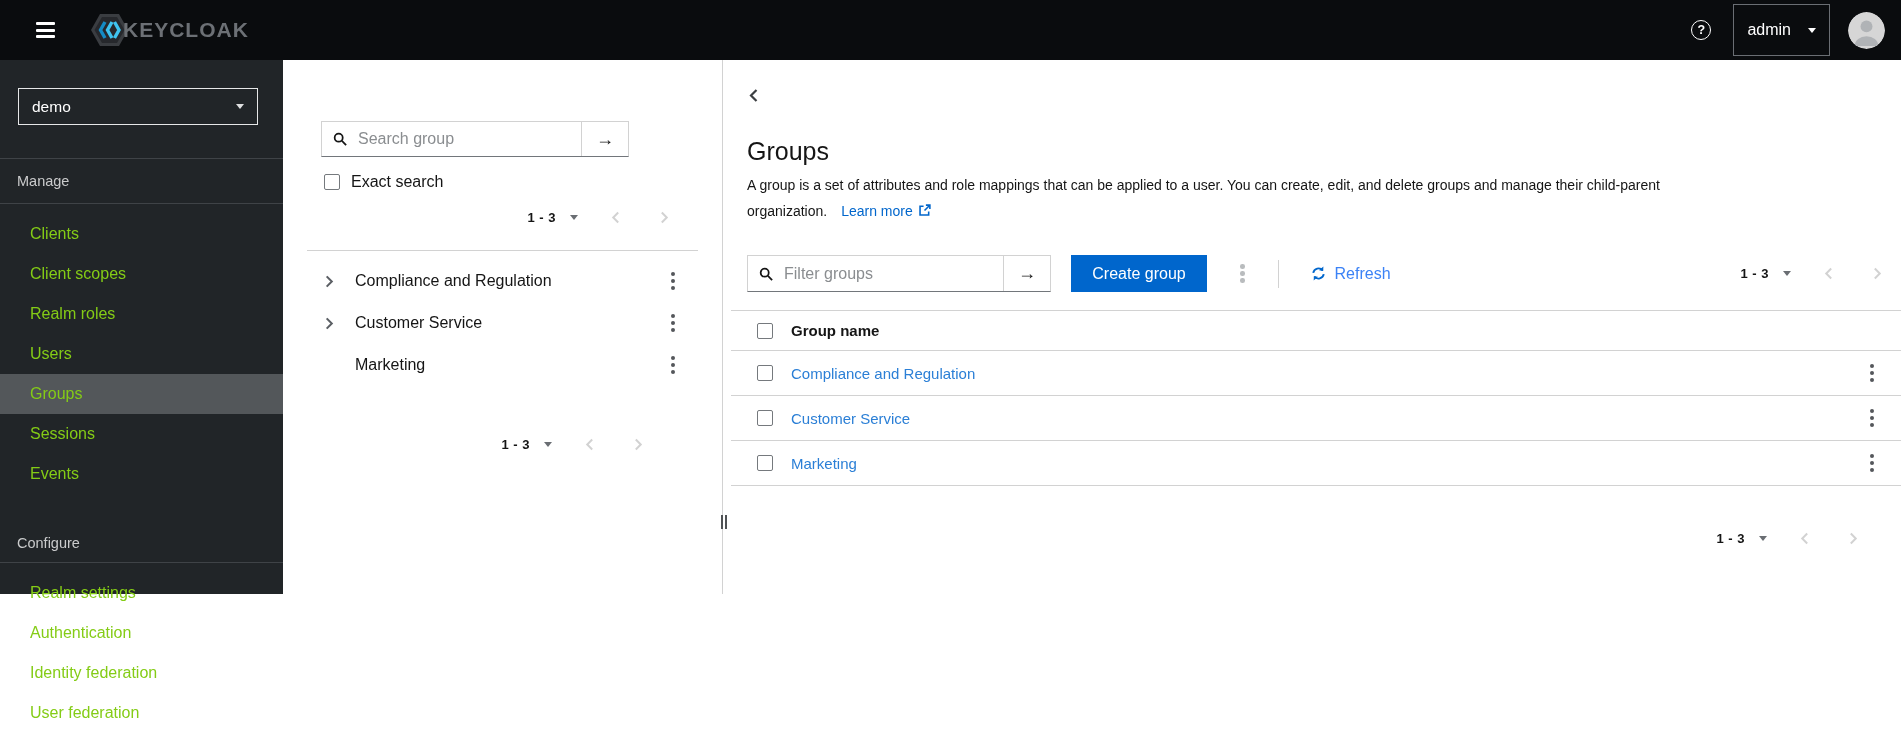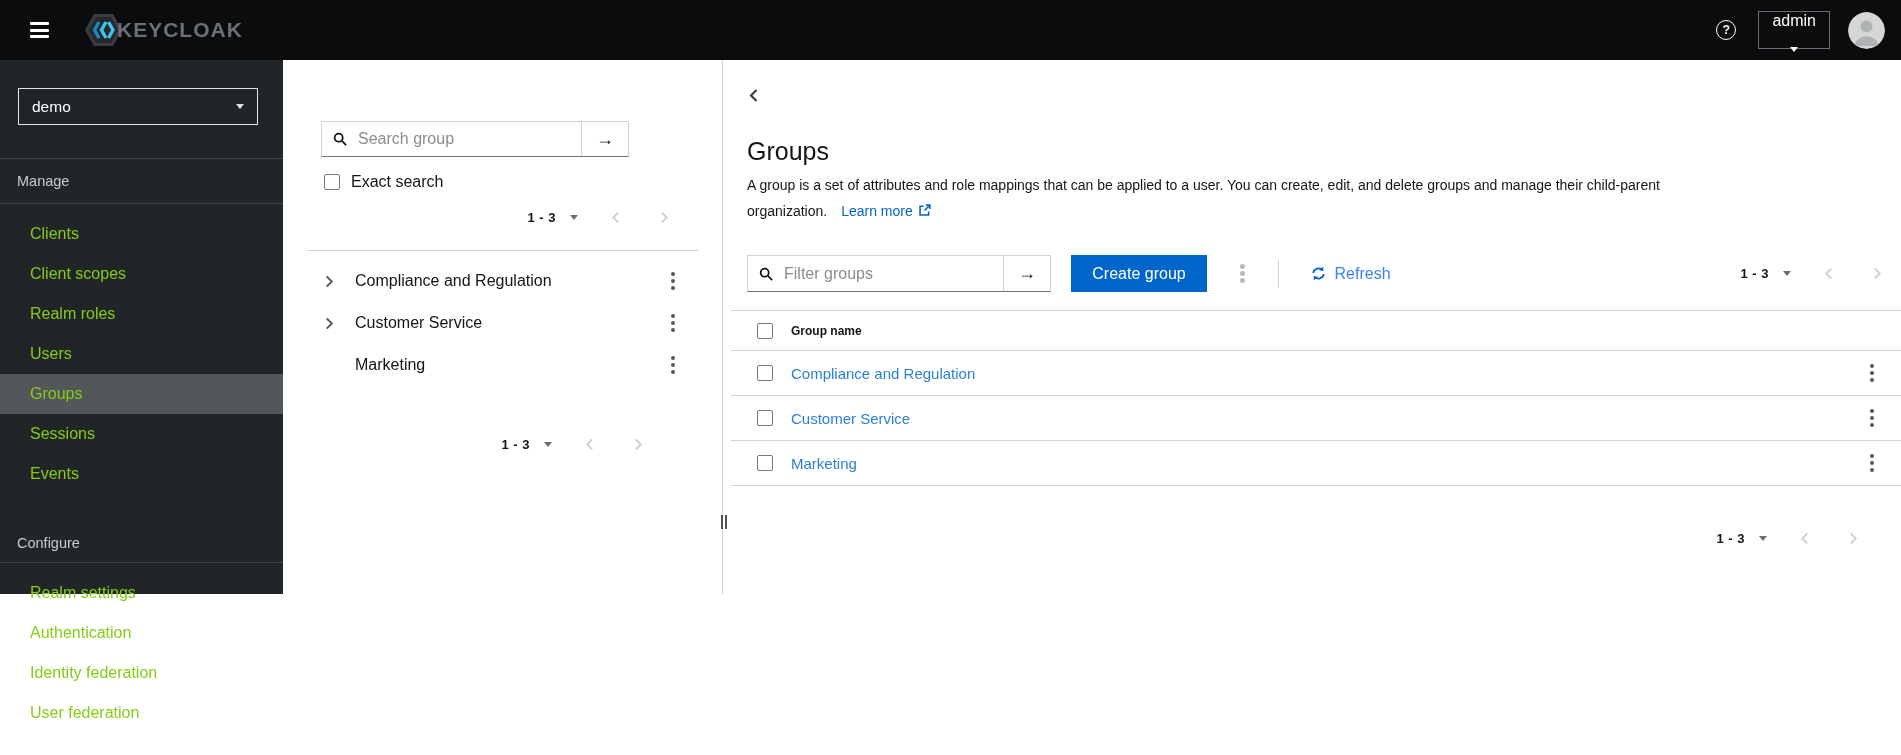"KEYCLOAK" .masthead { padding: 0 16px 0 14px -> 0 16px 0 20px }
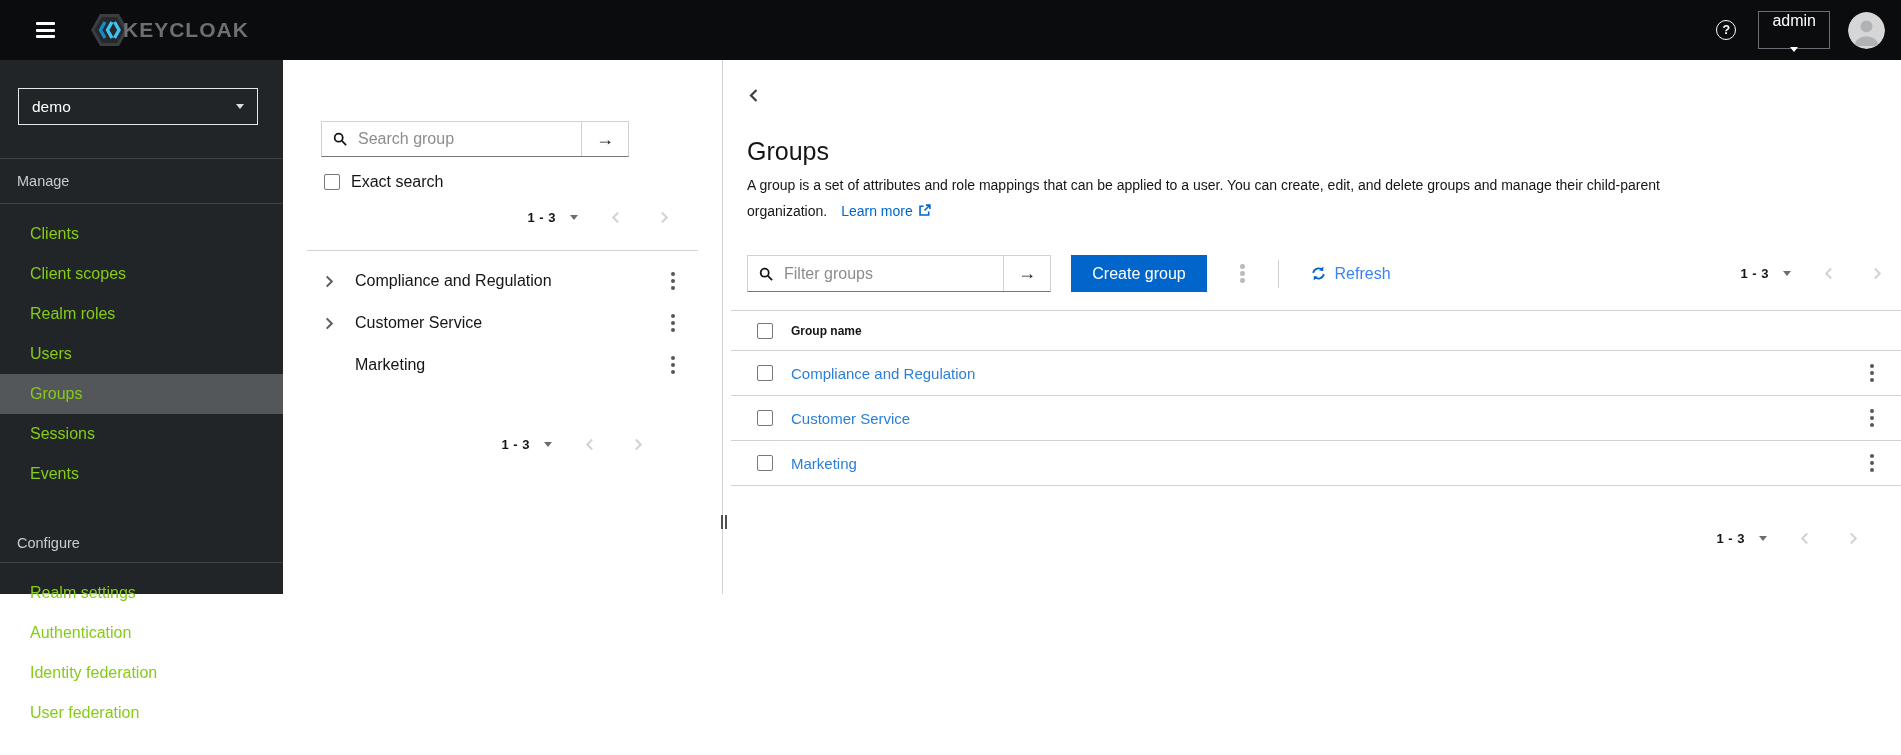"admin" .user-dropdown { flex-direction: column -> none; height: 38px -> 52px }
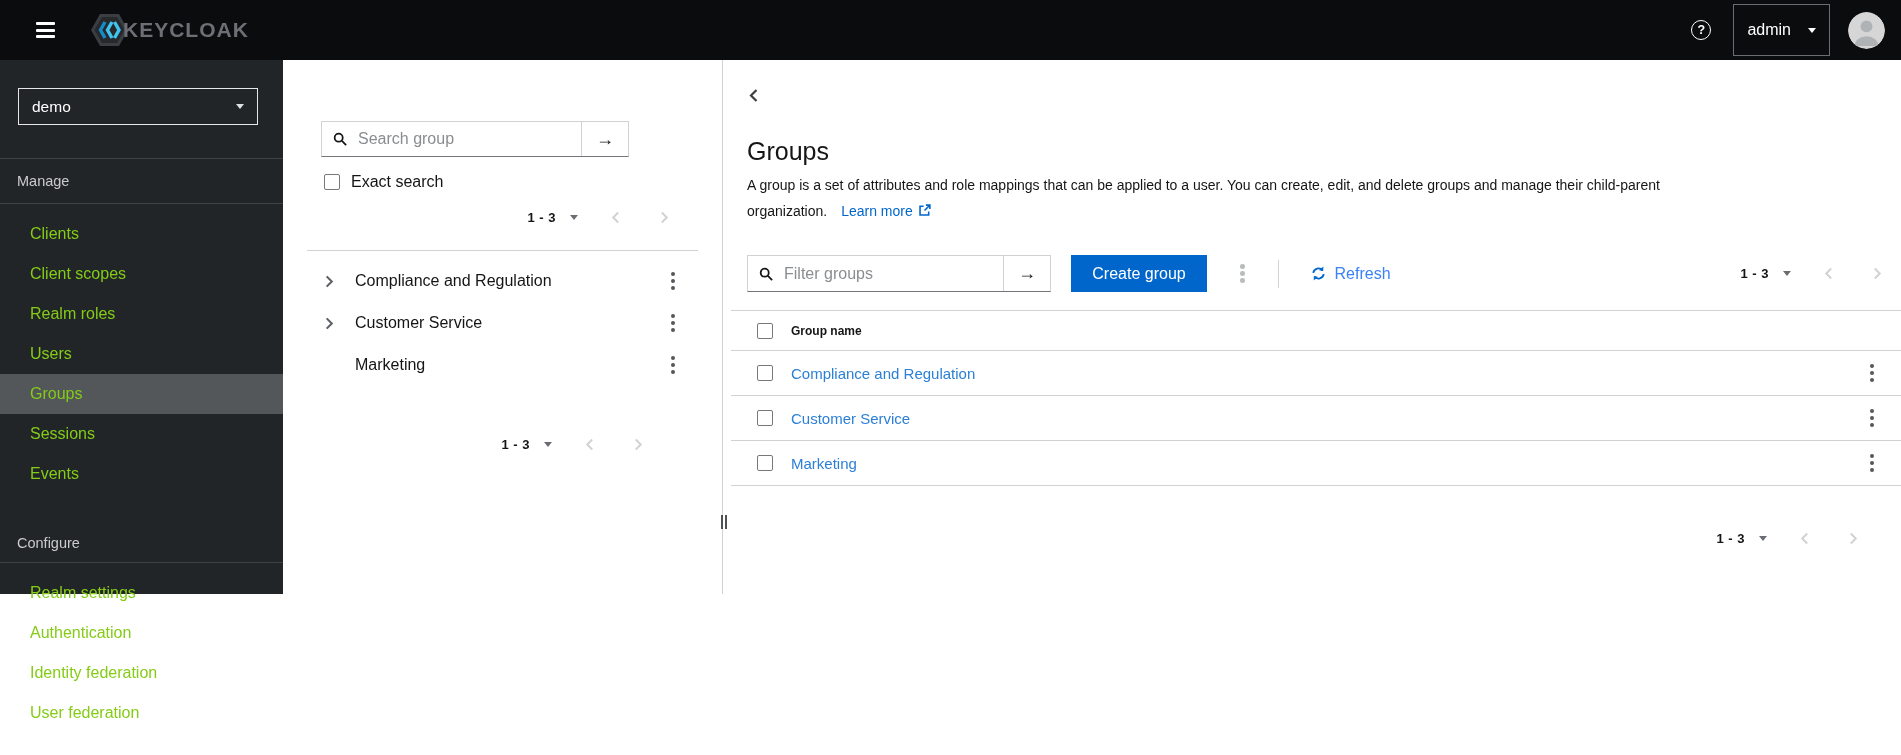"Group name" .t-col { font-size: 12px -> 15px }
